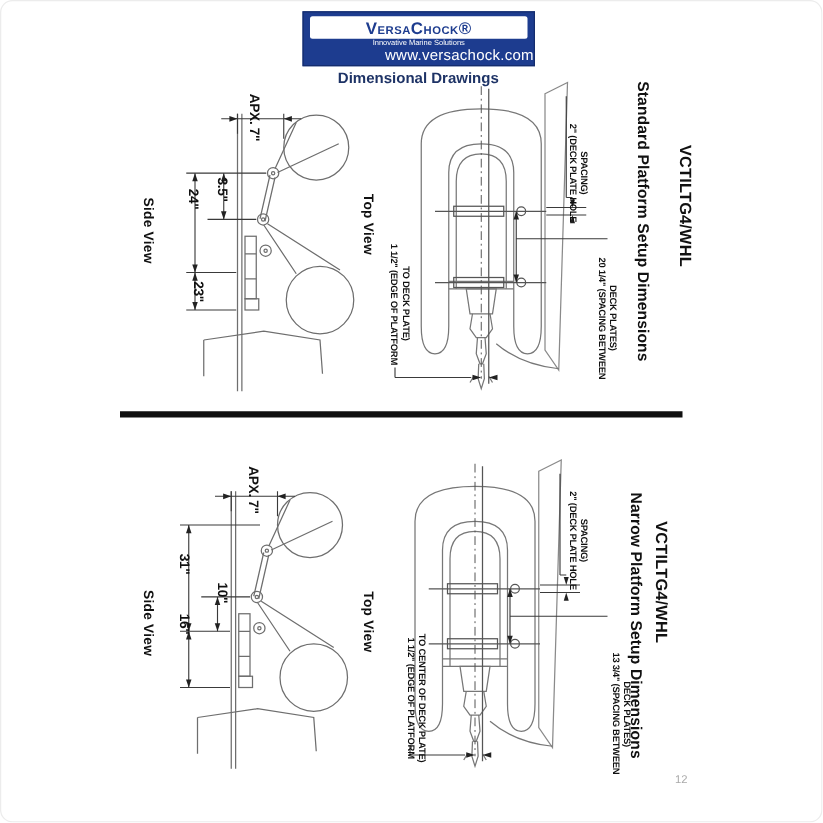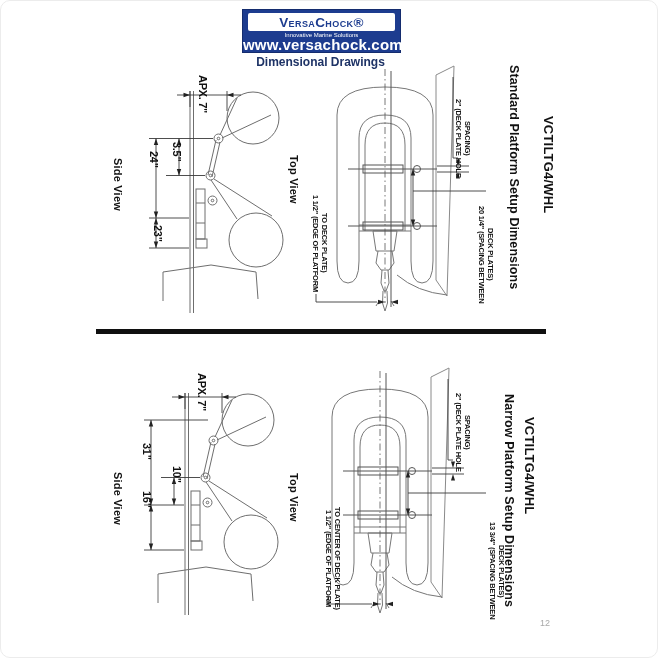"VersaChock®" .logo-box { width: 159px -> 186px }
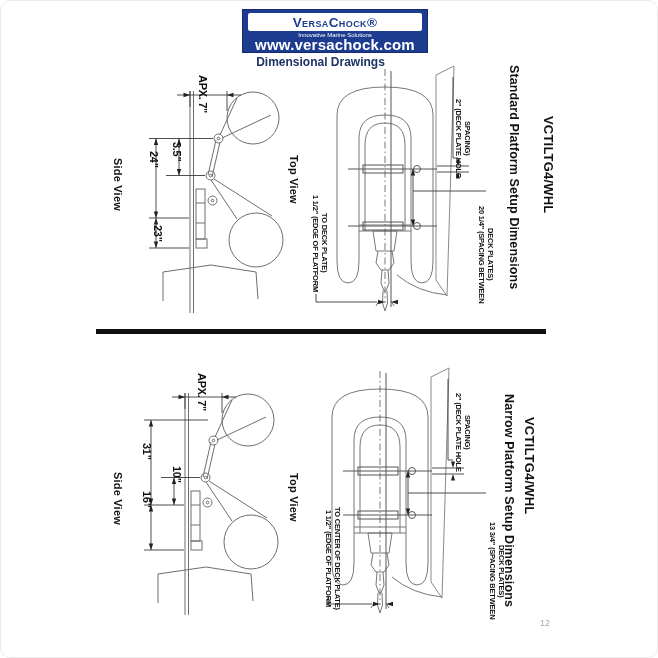"www.versachock.com" .logo-url { font-size: 15px -> 12px; font-weight: bold -> normal; text-align: center -> right }
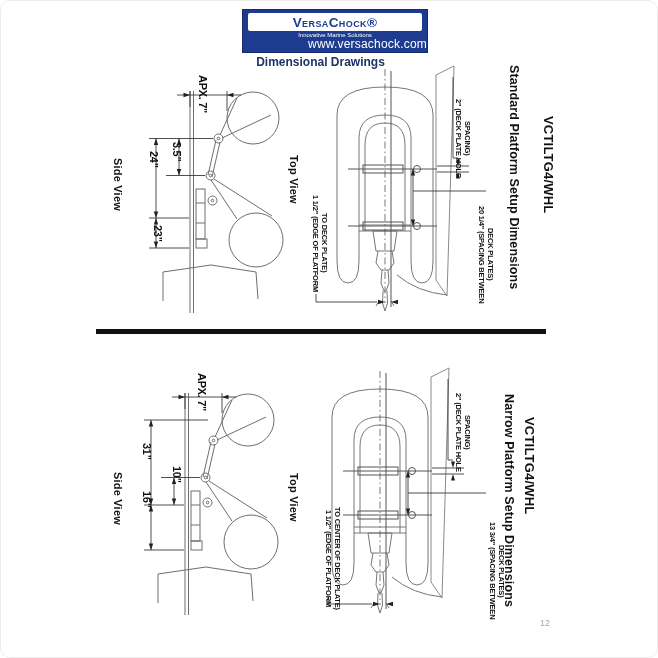"Dimensional Drawings" .doc-title { text-align: center -> right }
